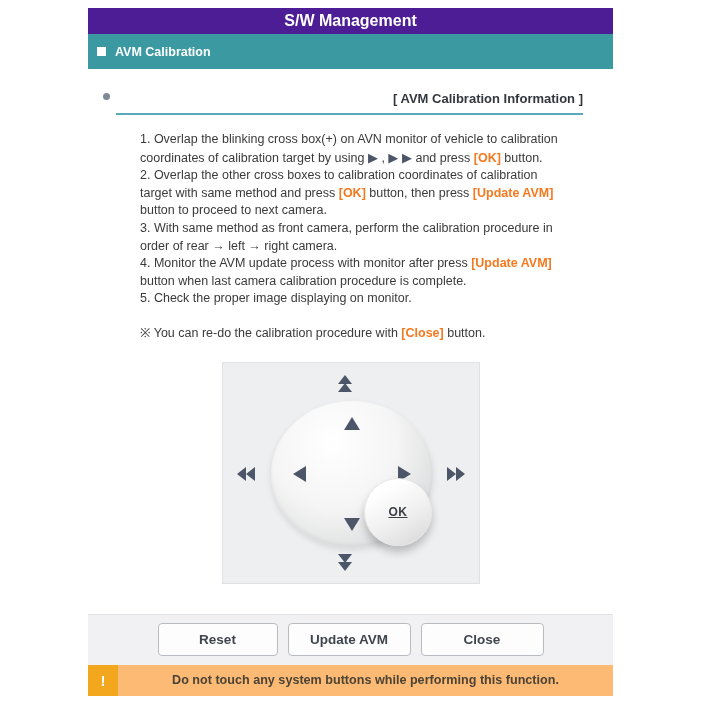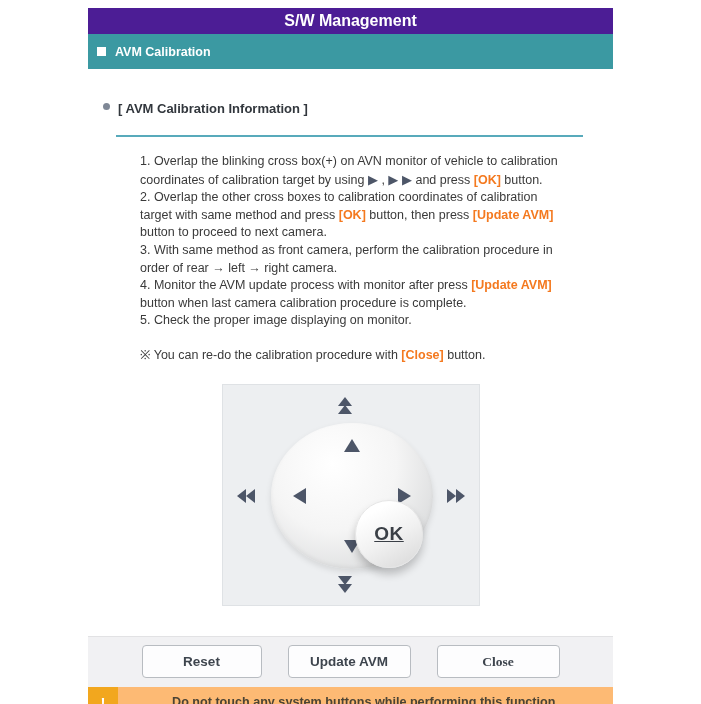"[ AVM Calibration Information ]" .section-title { margin-top: 30px -> 20px; padding-bottom: 18px -> 6px; text-align: none -> right }
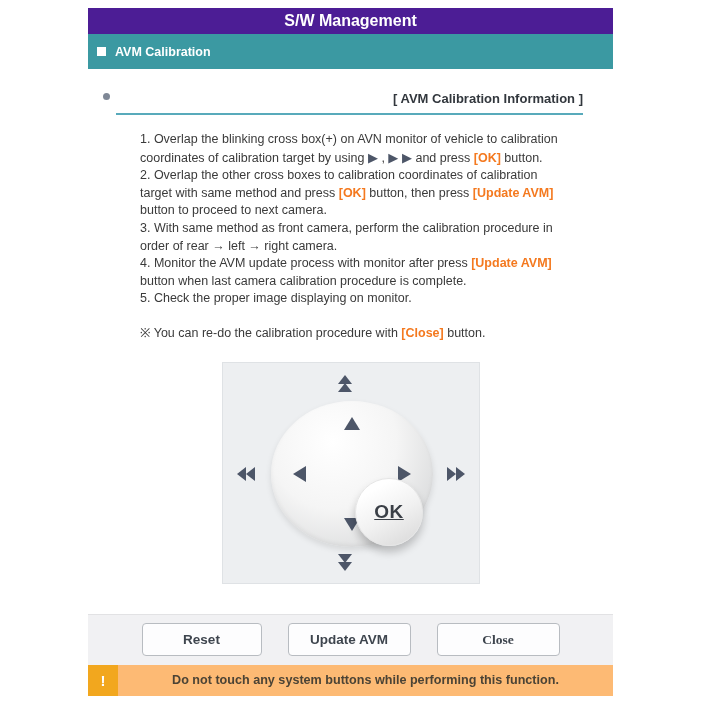"OK" .ok-btn { font-size: 19px -> 12px; left: 84px -> 93px }
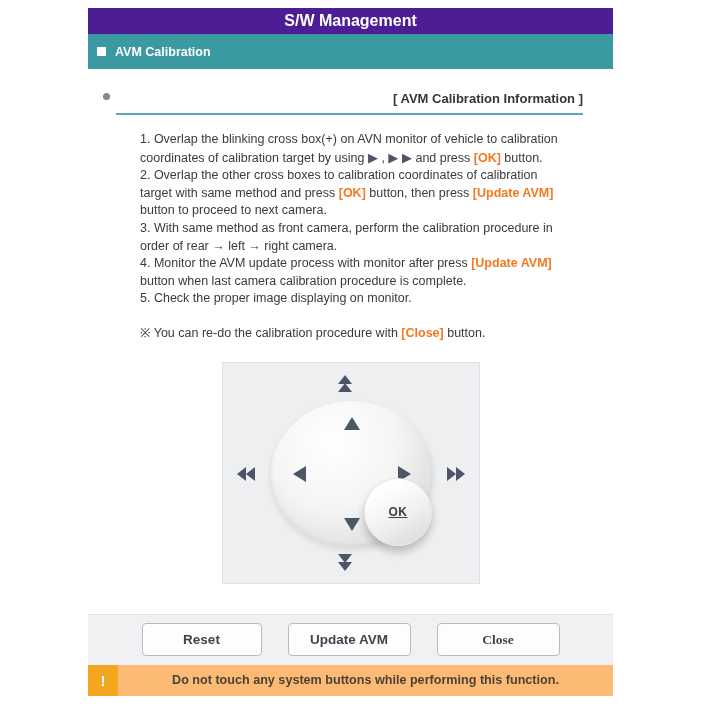"Reset" .btn-band { gap: 26px -> 10px }
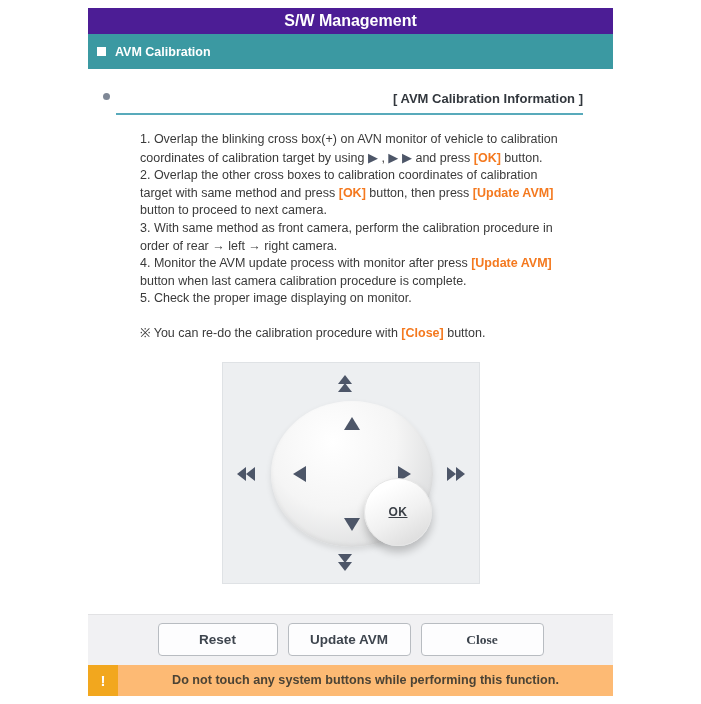"Close" .btn-close { font-family: Liberation Serif, serif -> none }
